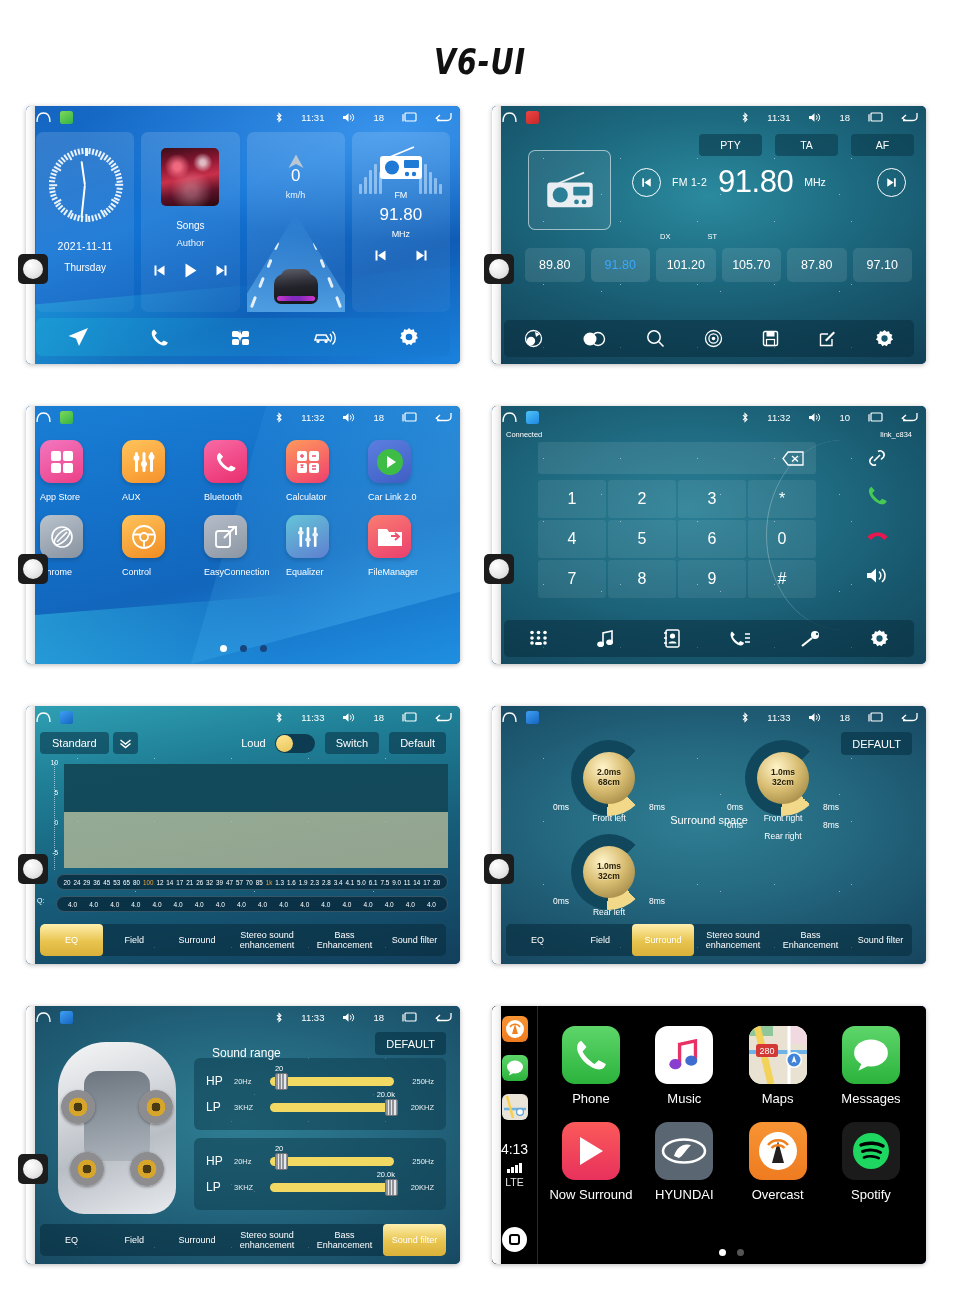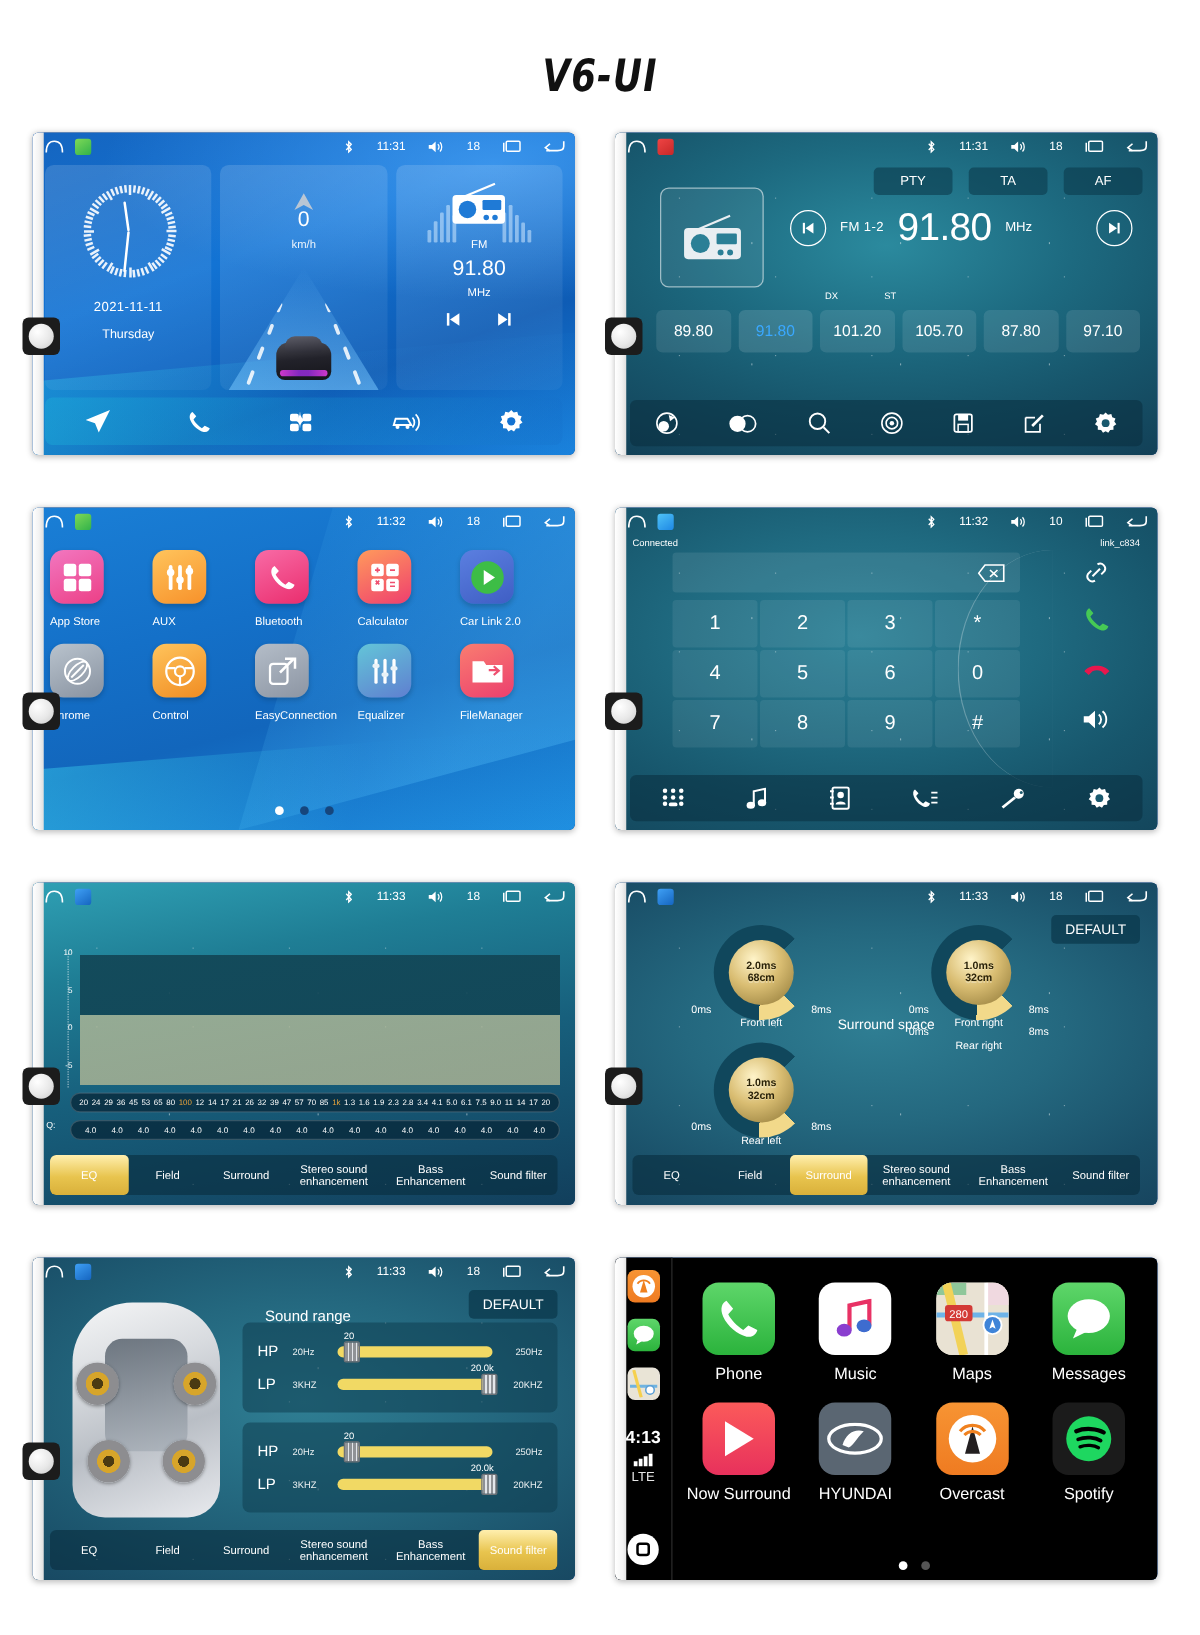"Songs" div.wcard { html: none -> <div> <div></div> <div>Songs</div> <div>Author</div> <div> <span> <svg> <path></path> <rect></rect> </svg> </span> <span> <svg> <path></path> </svg> </span> <span> <svg> <path></path> <rect></rect> </svg> </span> </div> </div> }
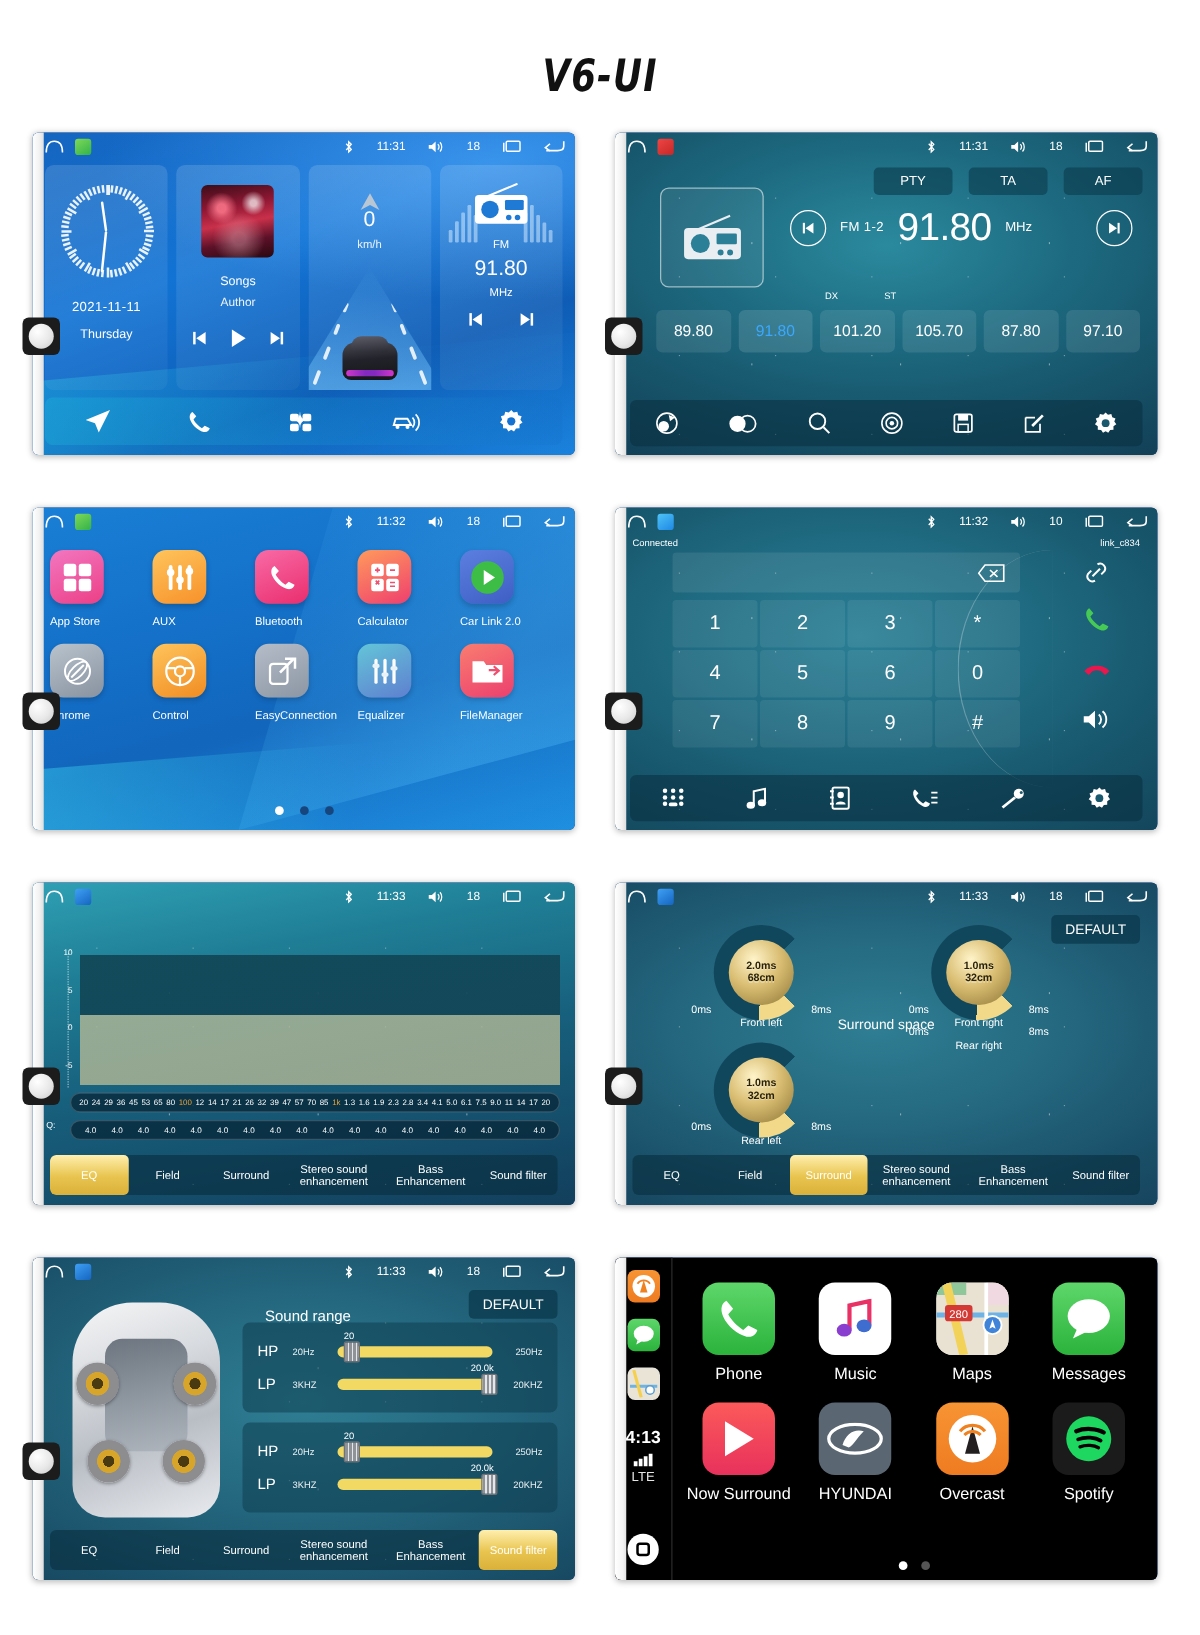"Standard" div.eq-top { html: none -> <div> <div>Standard</div> <div> <svg> <path></path> <path></path> </svg> </div> <div> <span>Loud</span> <span> <i></i> </span> </div> <div>Switch</div> <div>Default</div> </div> }
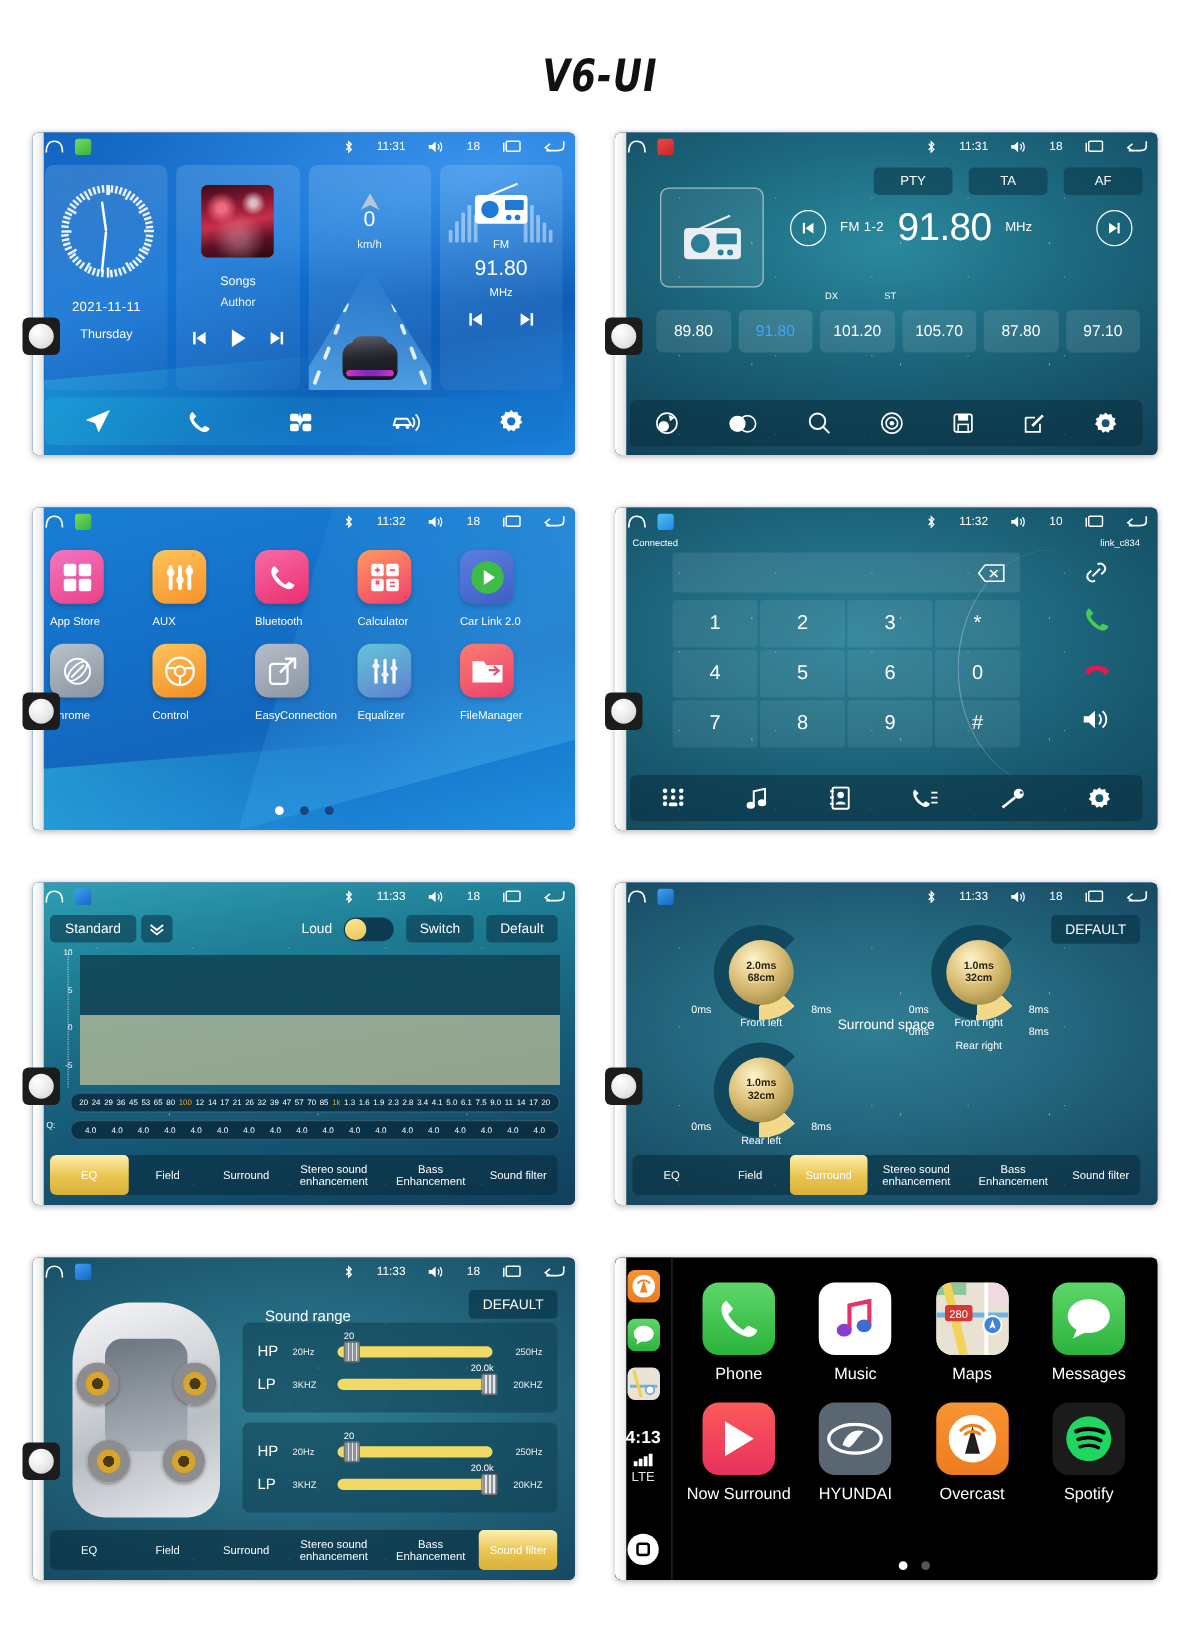"4:13" .cp-time { font-weight: bold -> none }
